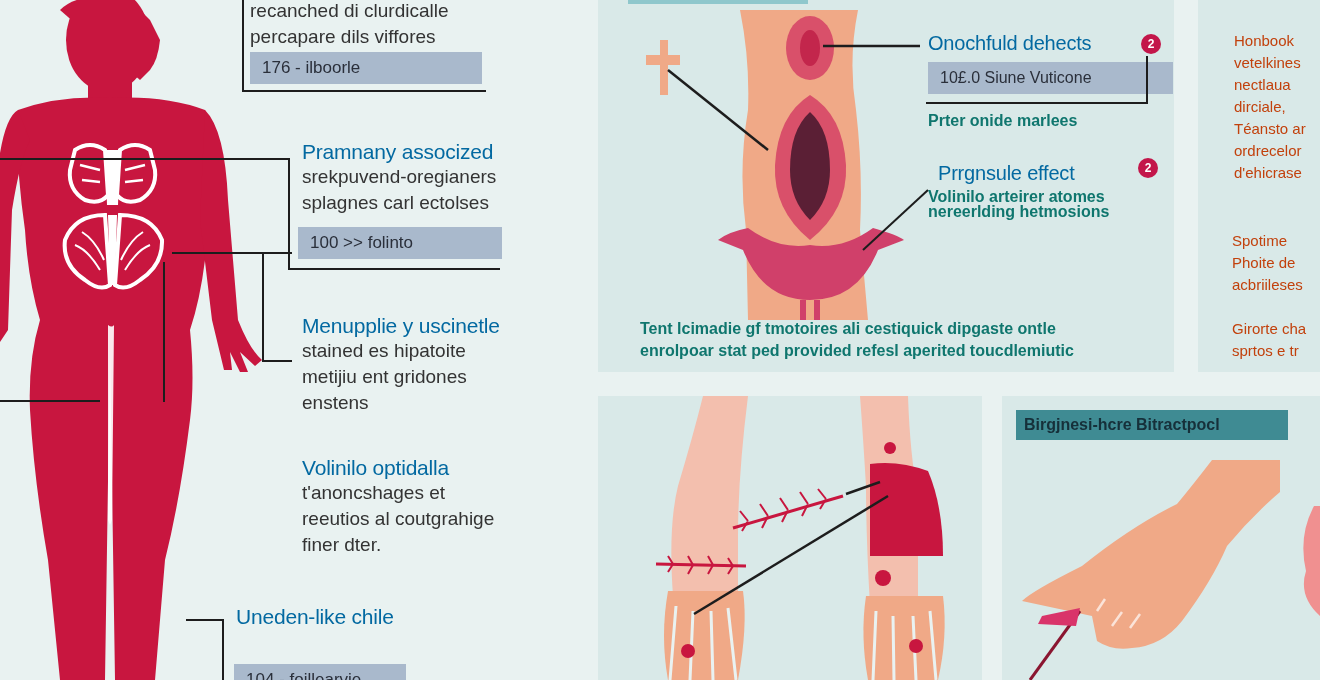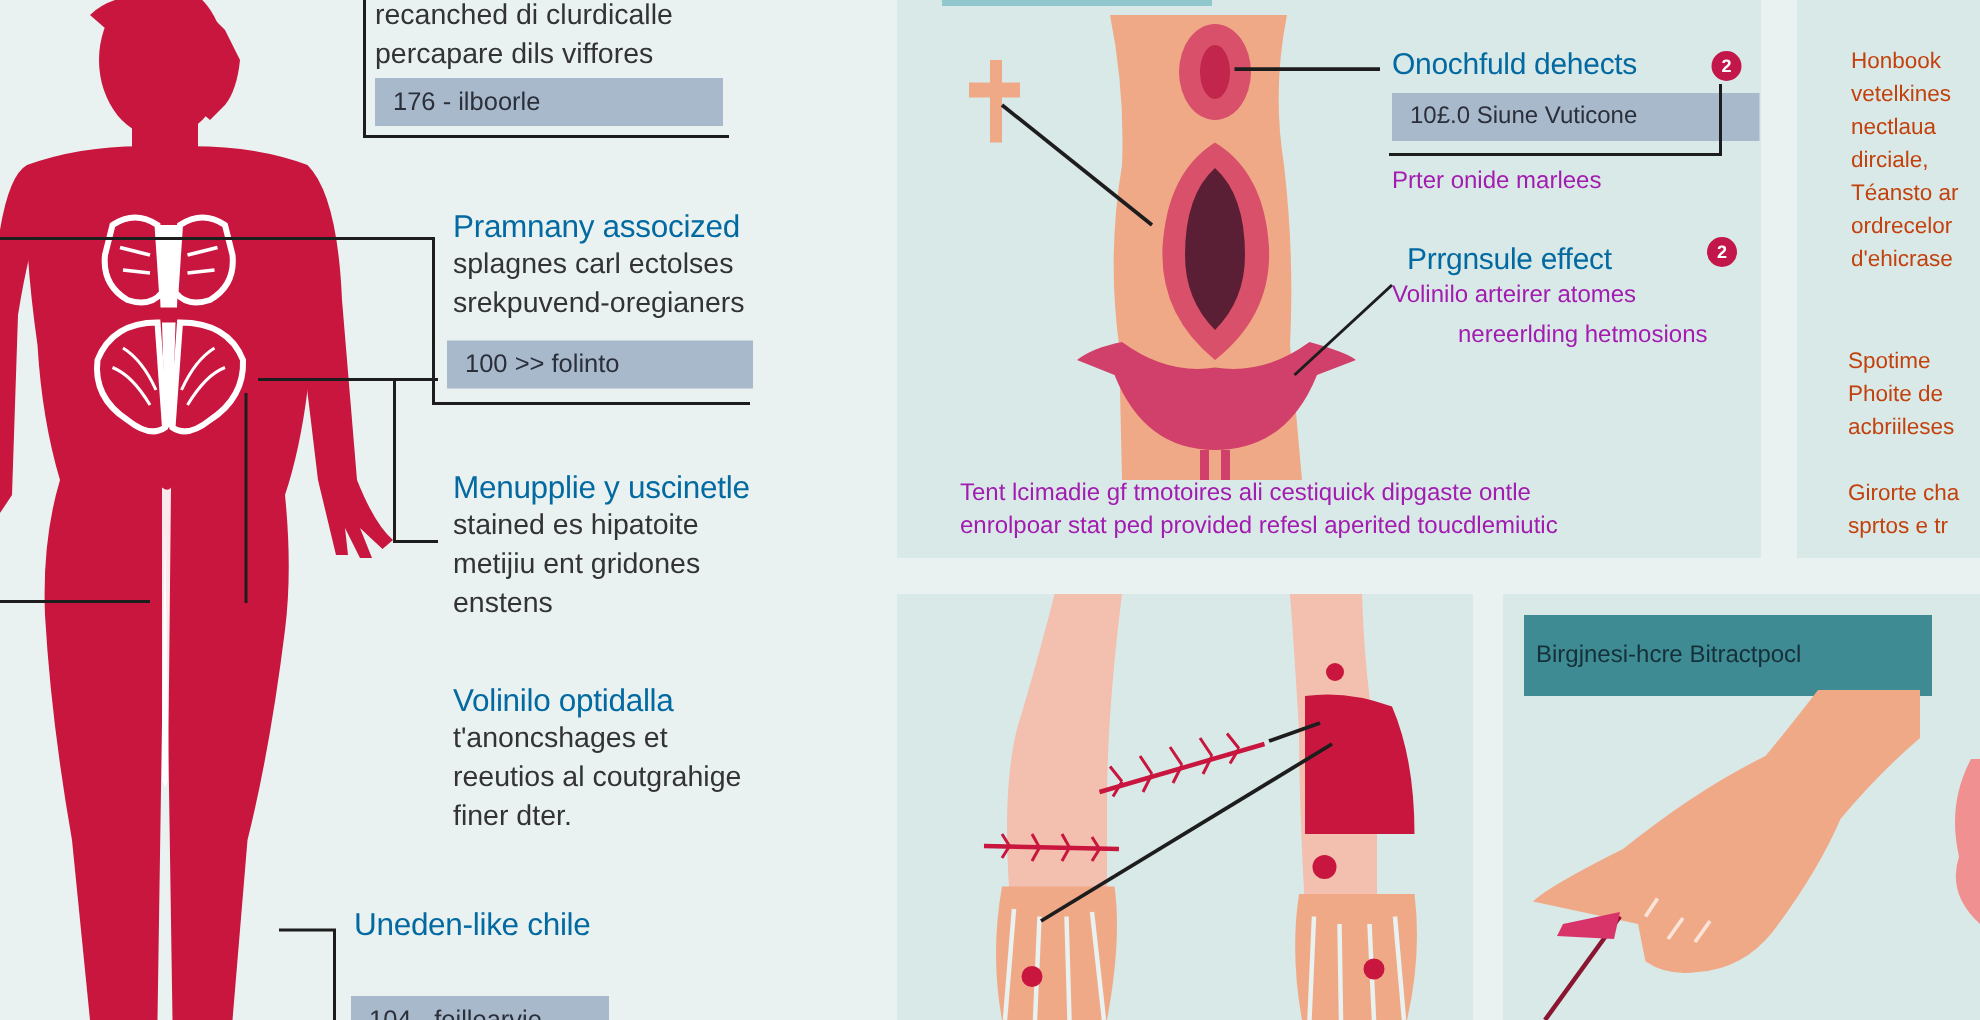"Prter onide marlees" .small-body { color: #a21caf -> #0f766e; font-weight: none -> bold }
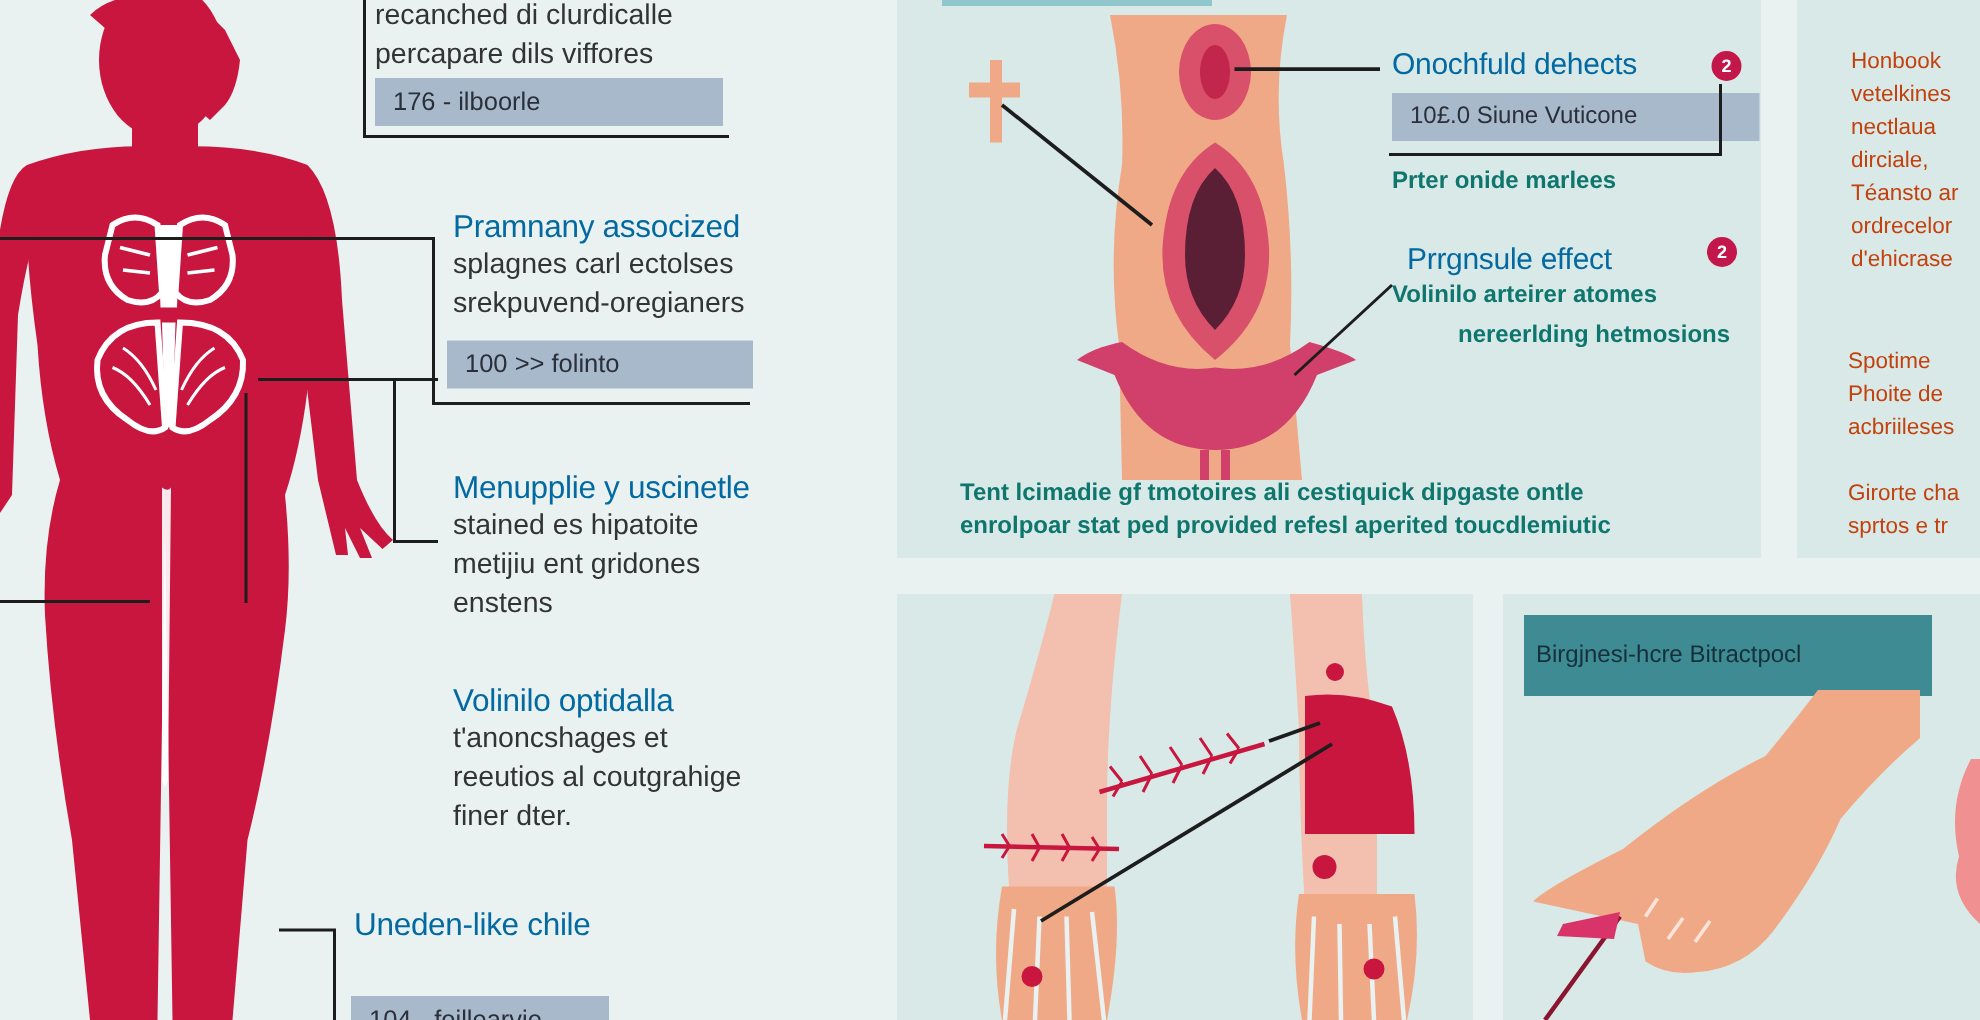"splagnes carl ectolses" div.callout-body { order: before "srekpuvend-oregianers" -> after "srekpuvend-oregianers" }
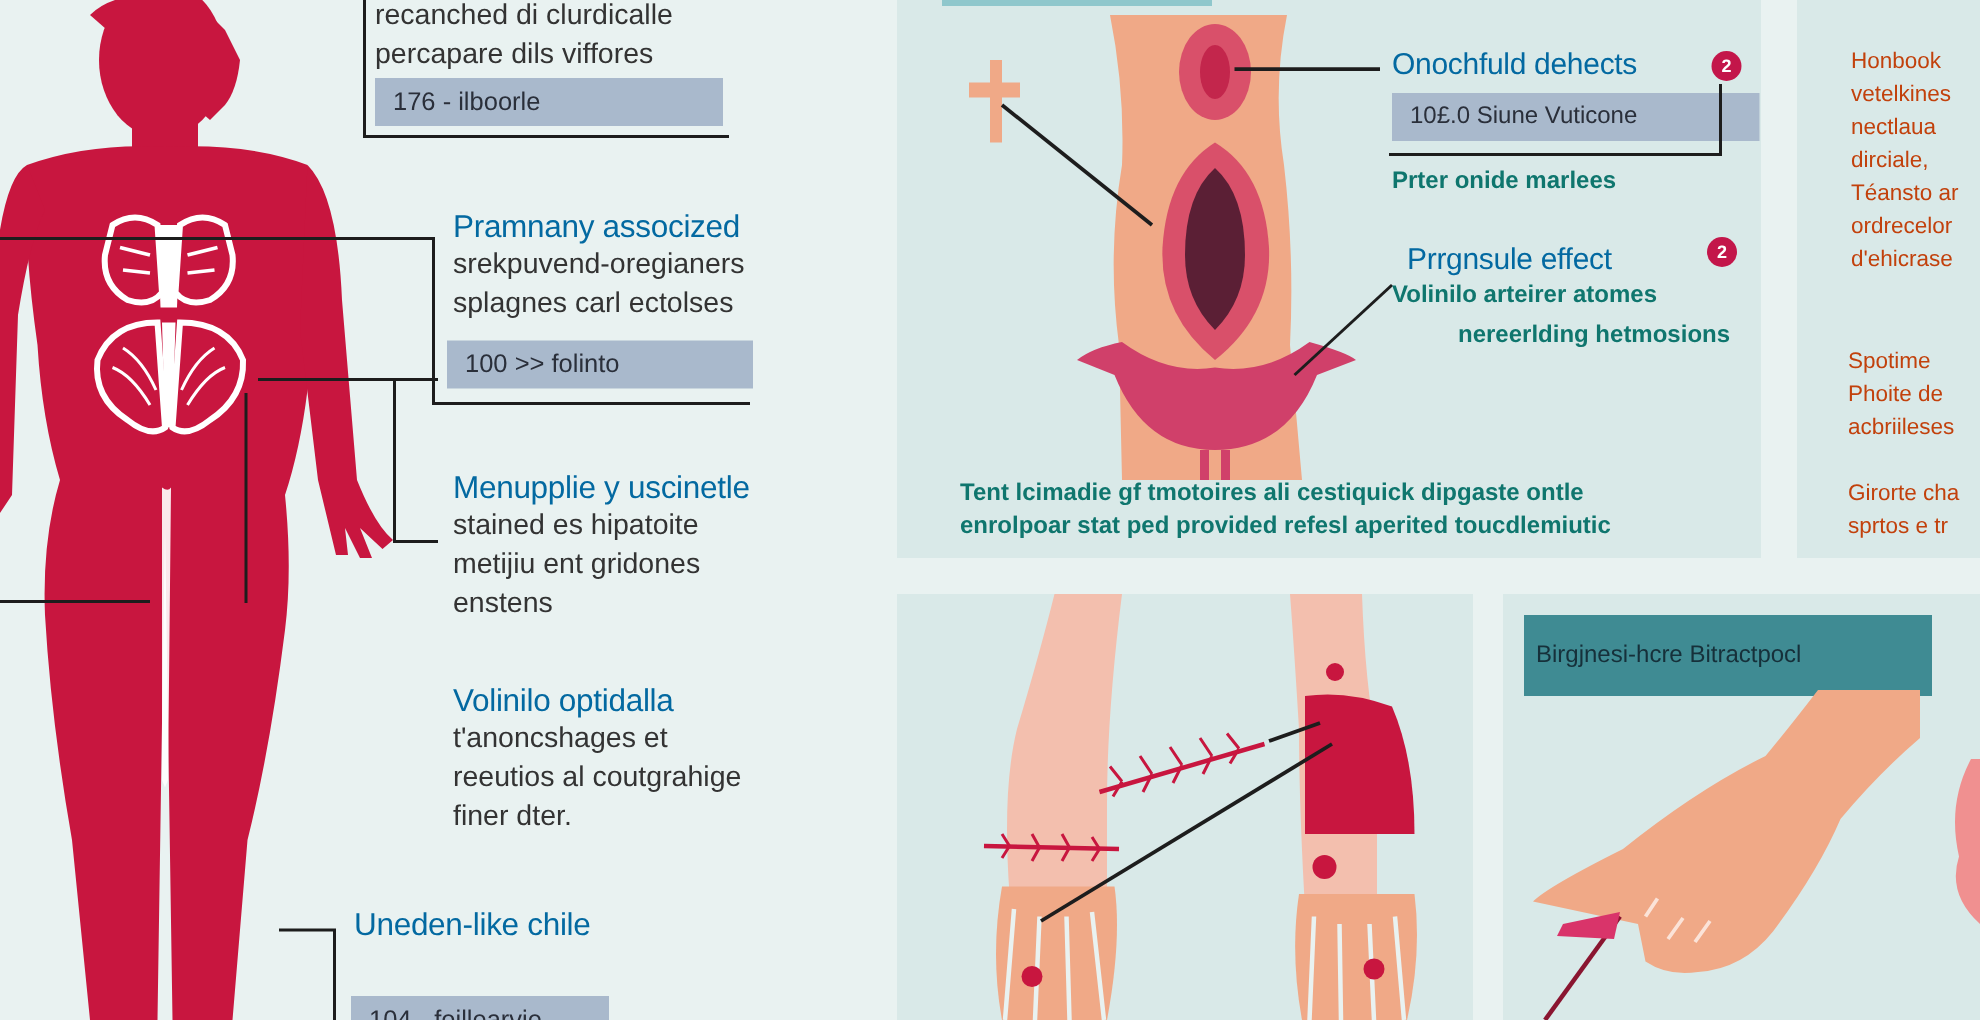"nereerlding hetmosions" div.abs { margin-left: 44px -> none; top: 213px -> 201px }
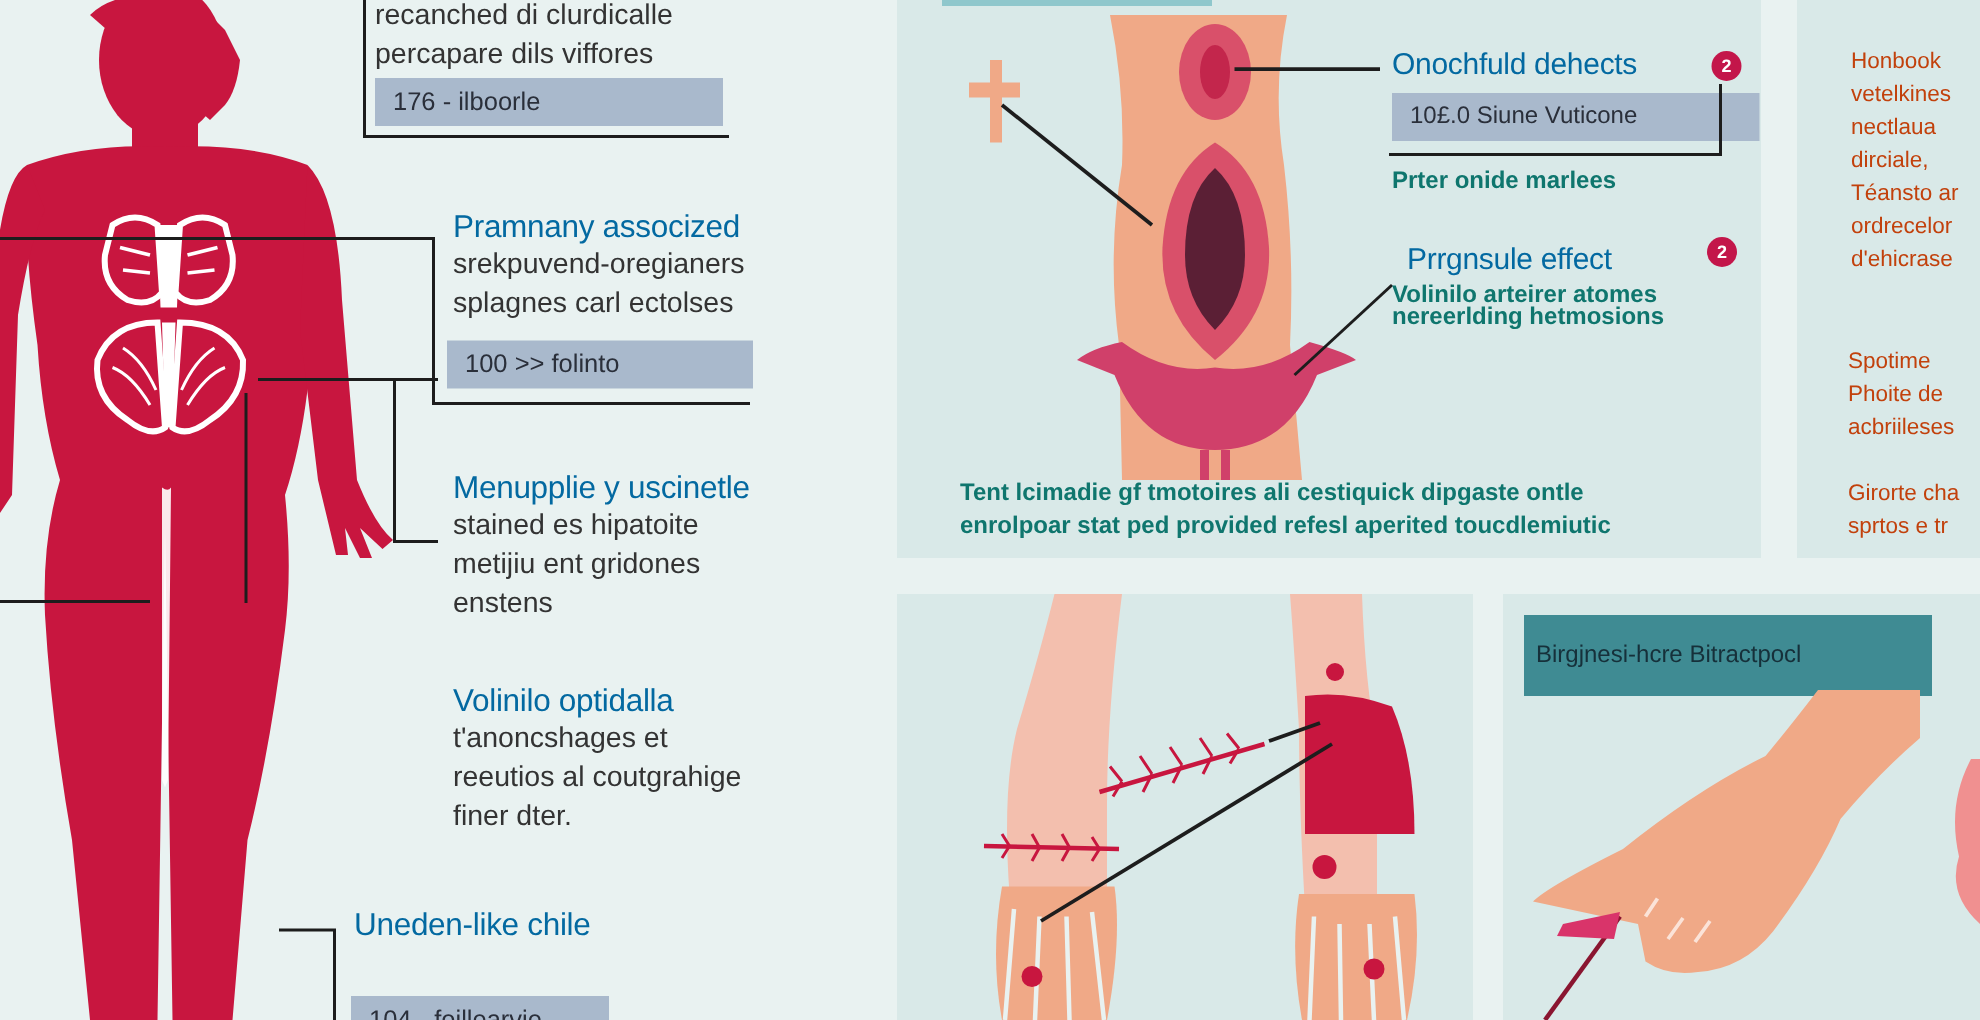"Birgjnesi-hcre Bitractpocl" .teal-label { font-weight: normal -> bold; padding: 12px 8px -> 0 8px }
